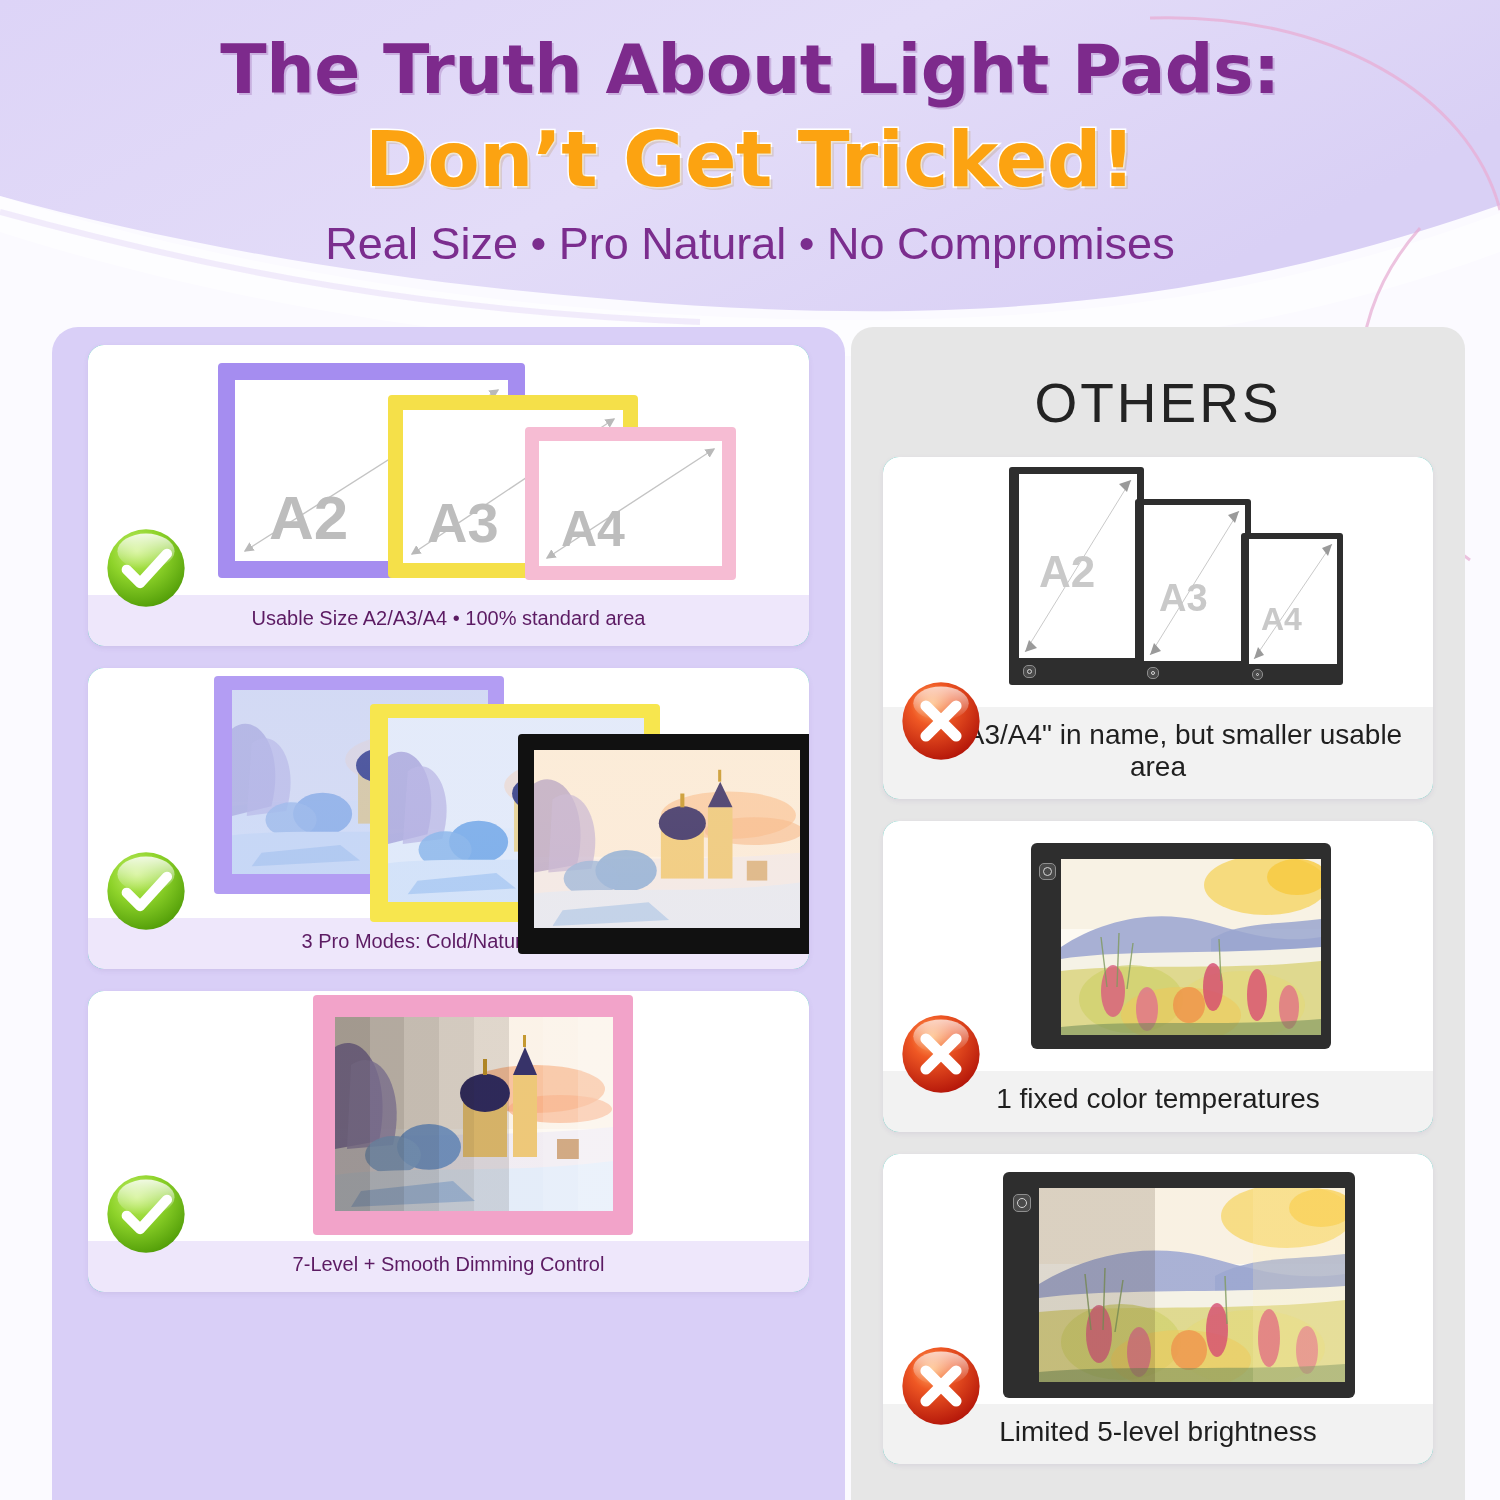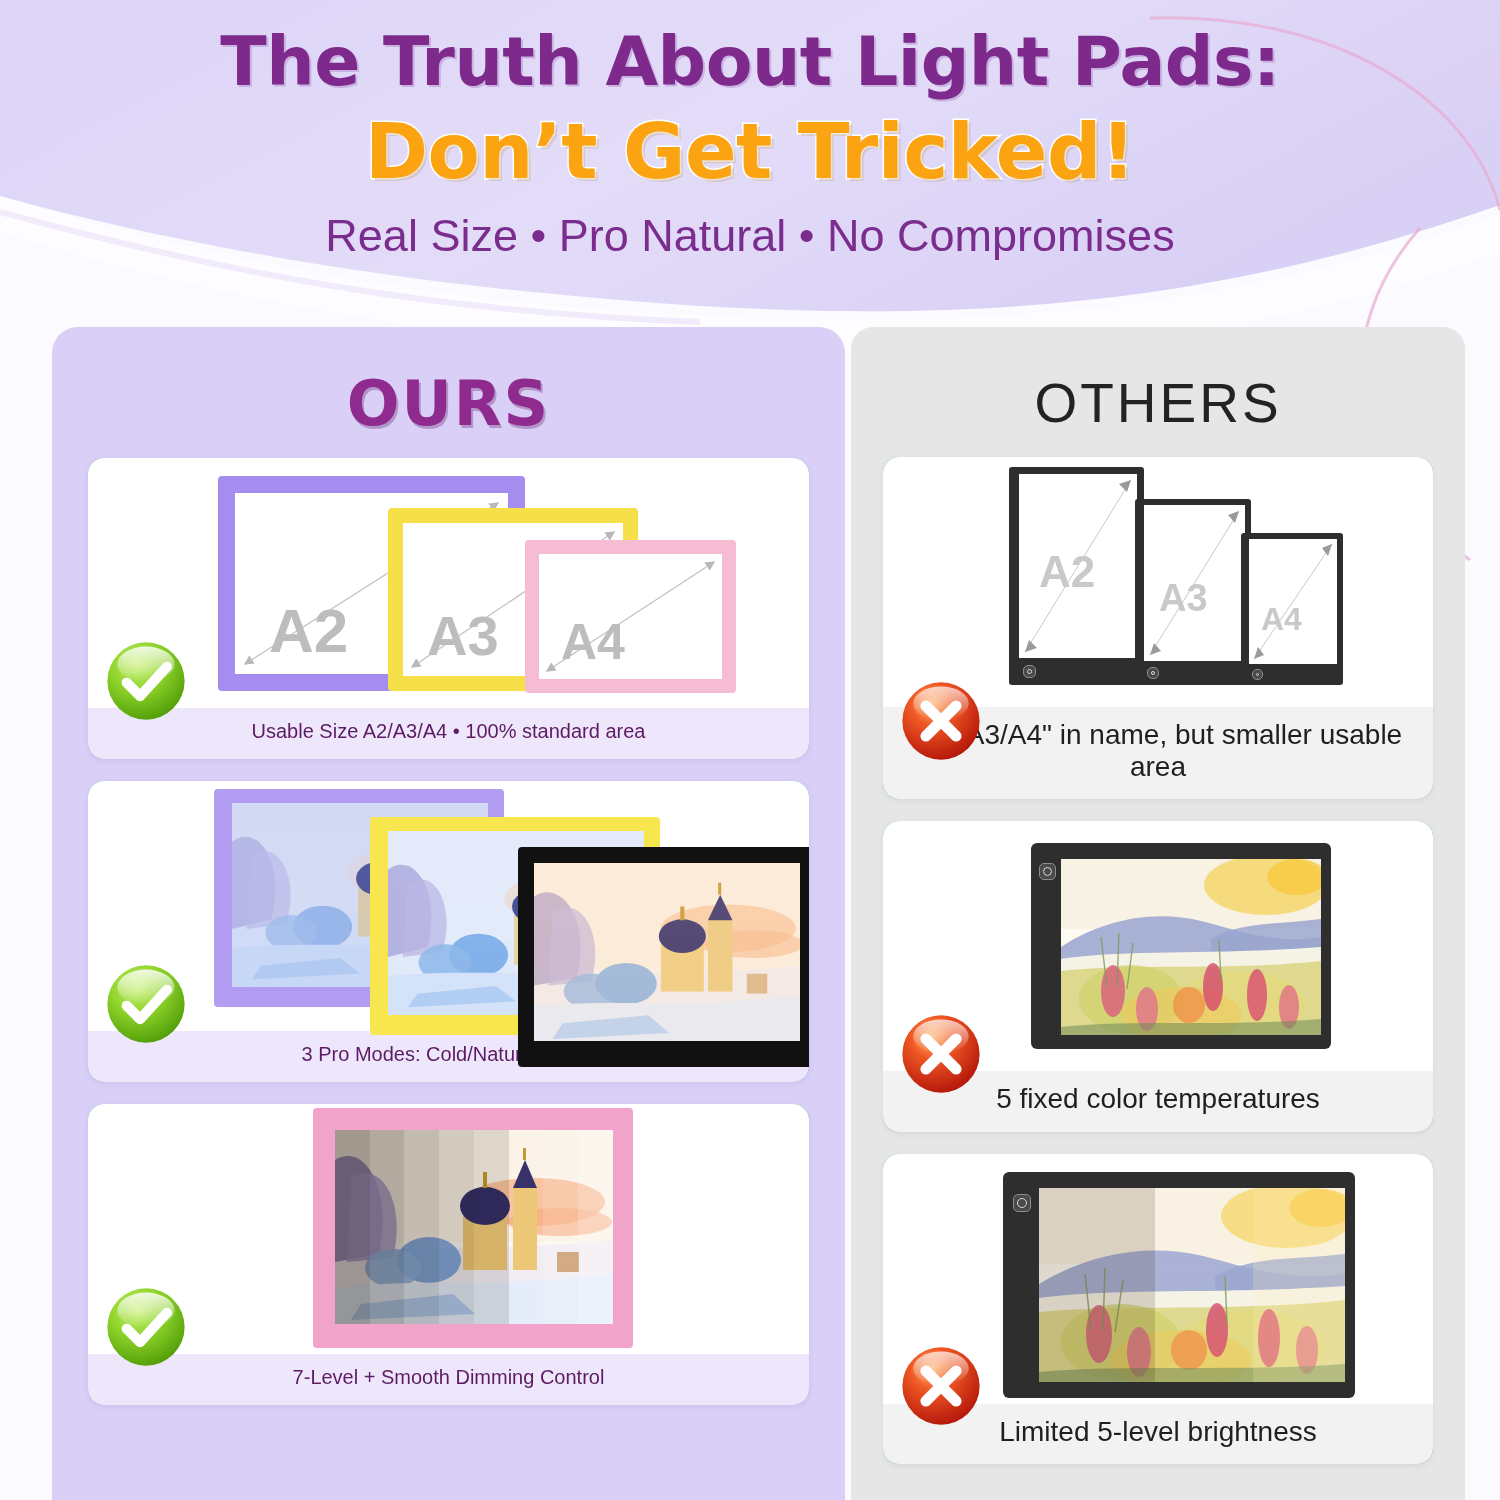"The Truth About Light Pads:" .title-main { margin-top: 22px -> 30px }
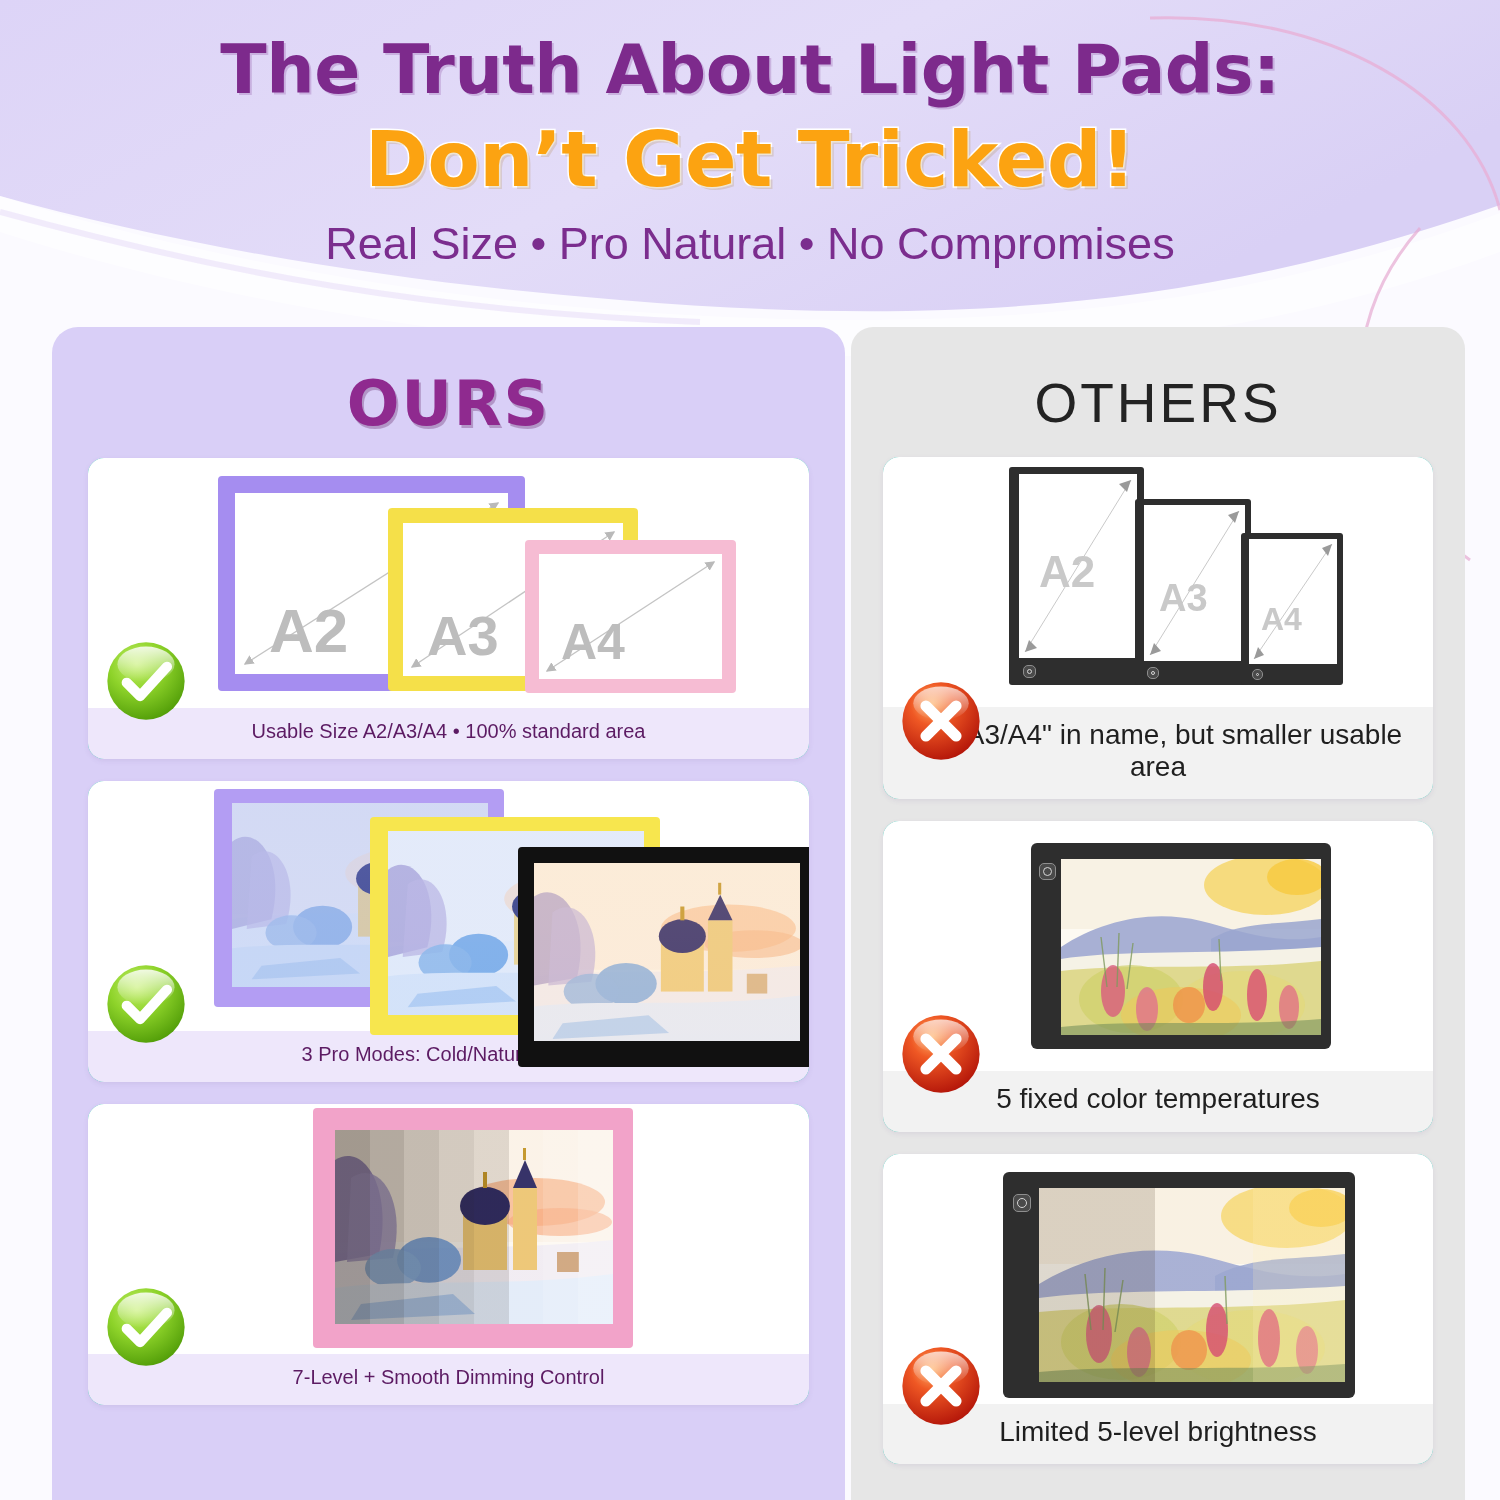"OURS" div.panel-head { html: <div>OURS</div> -> none }
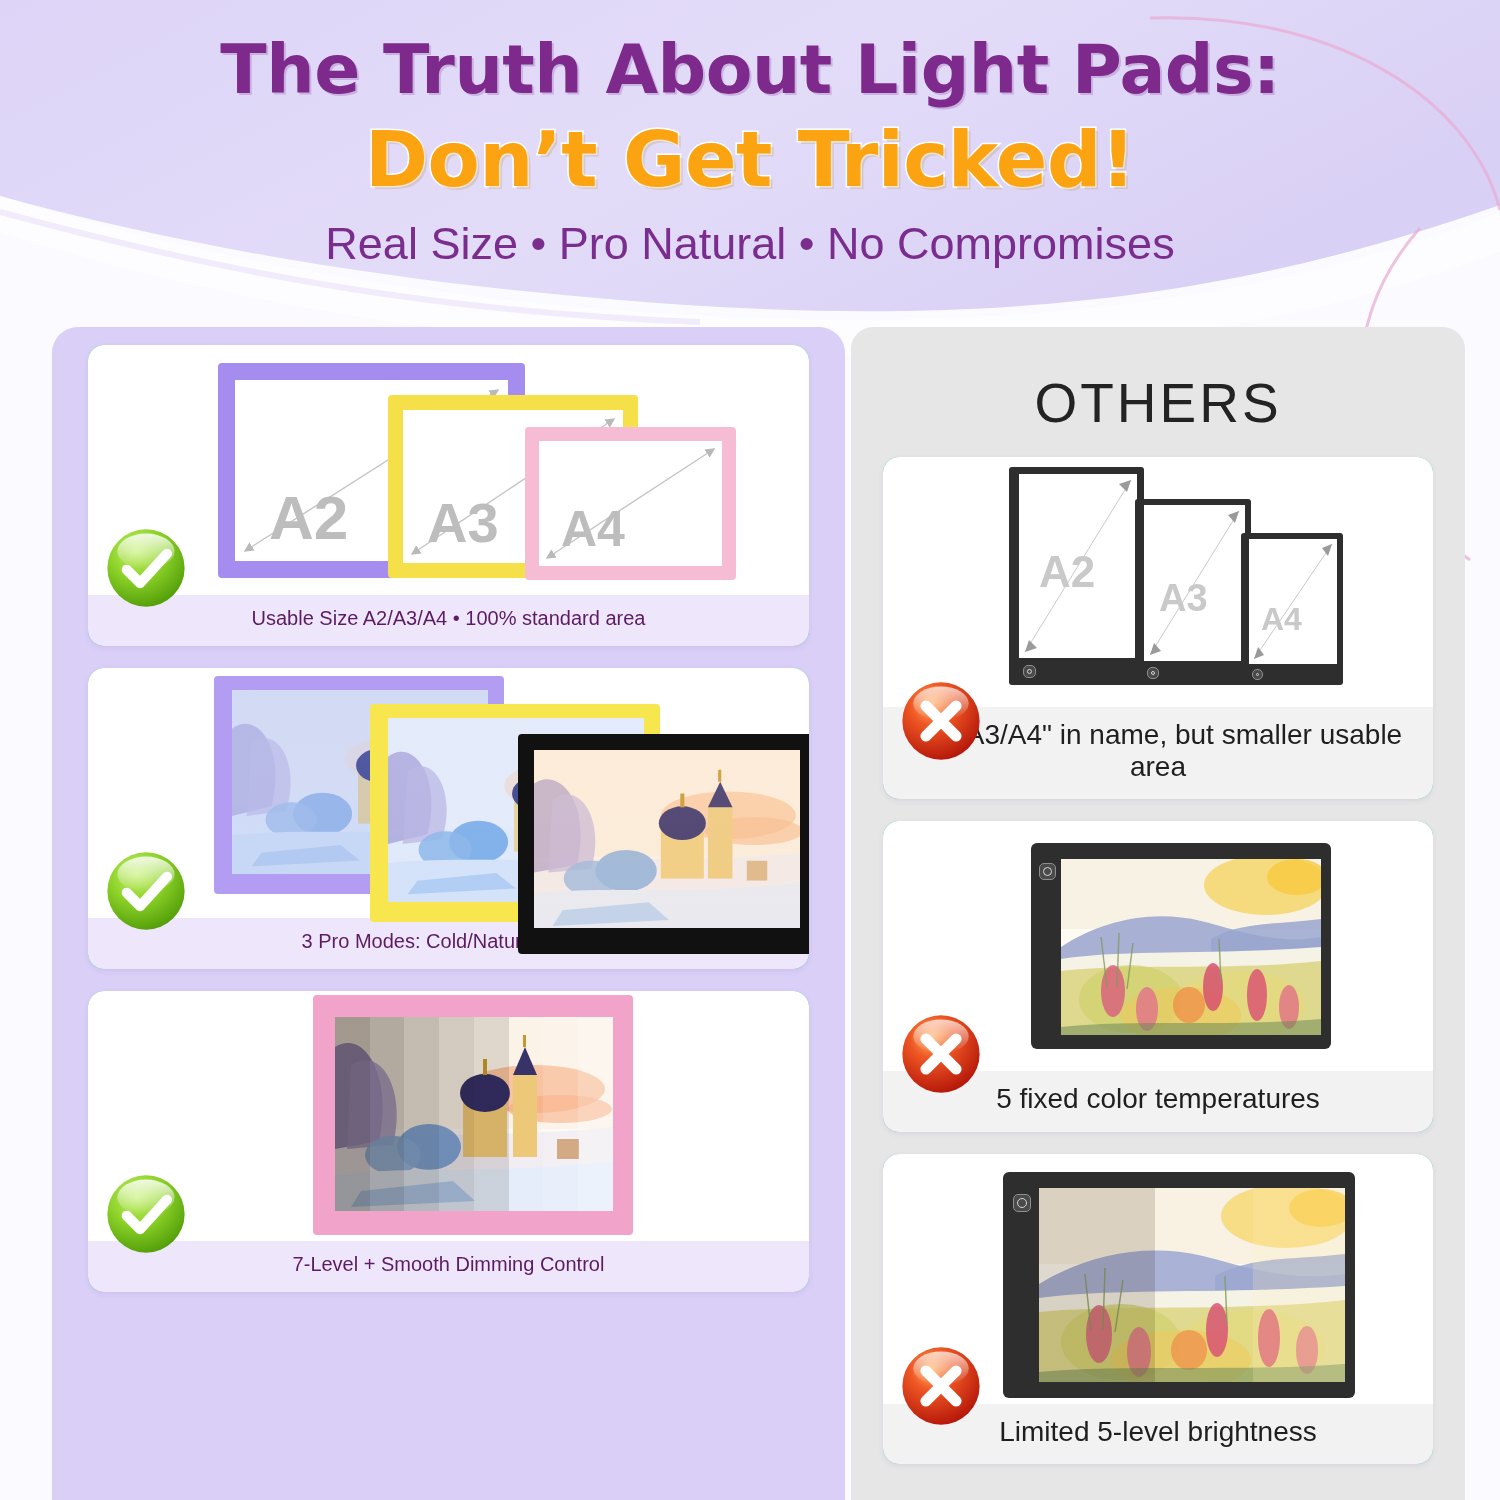"5 fixed color temperatures" div.card-caption { text: 5 -> 1 }
